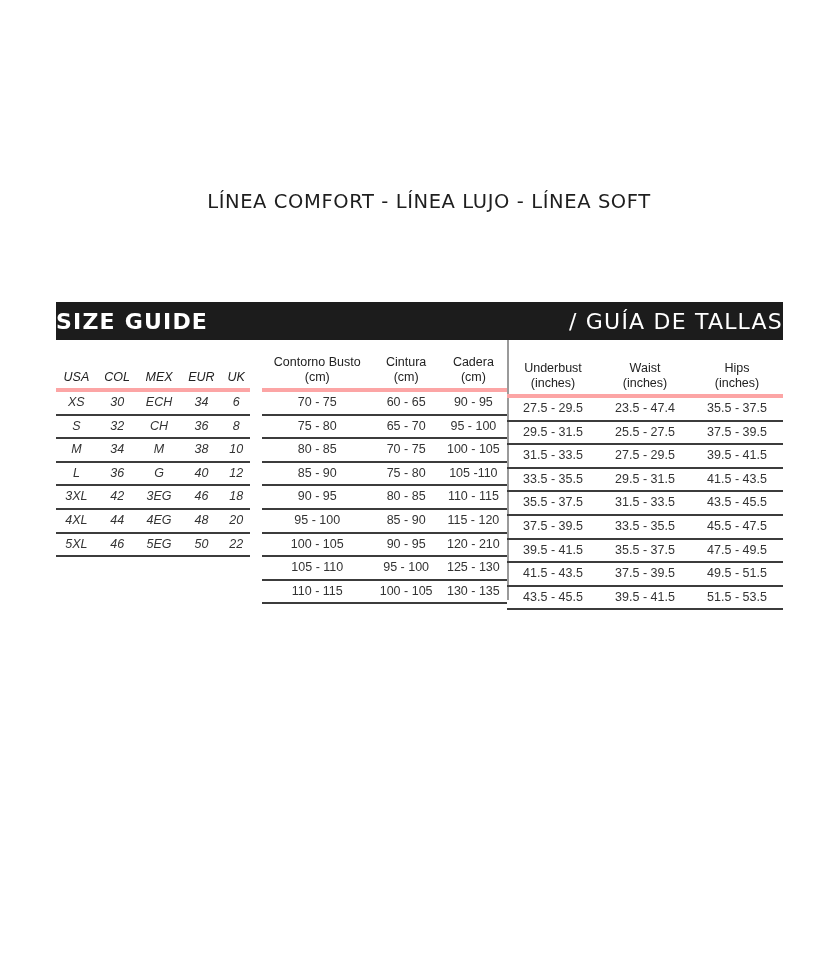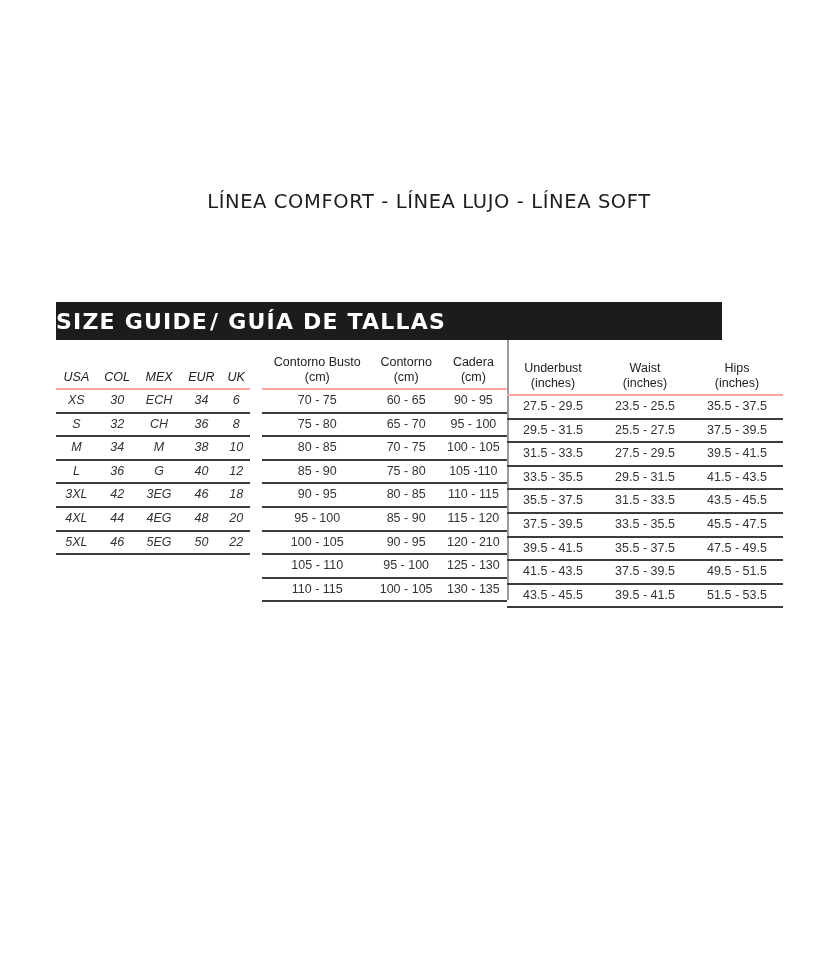"SIZE GUIDE" .banner { justify-content: flex-start -> space-between; width: 666px -> 727px }
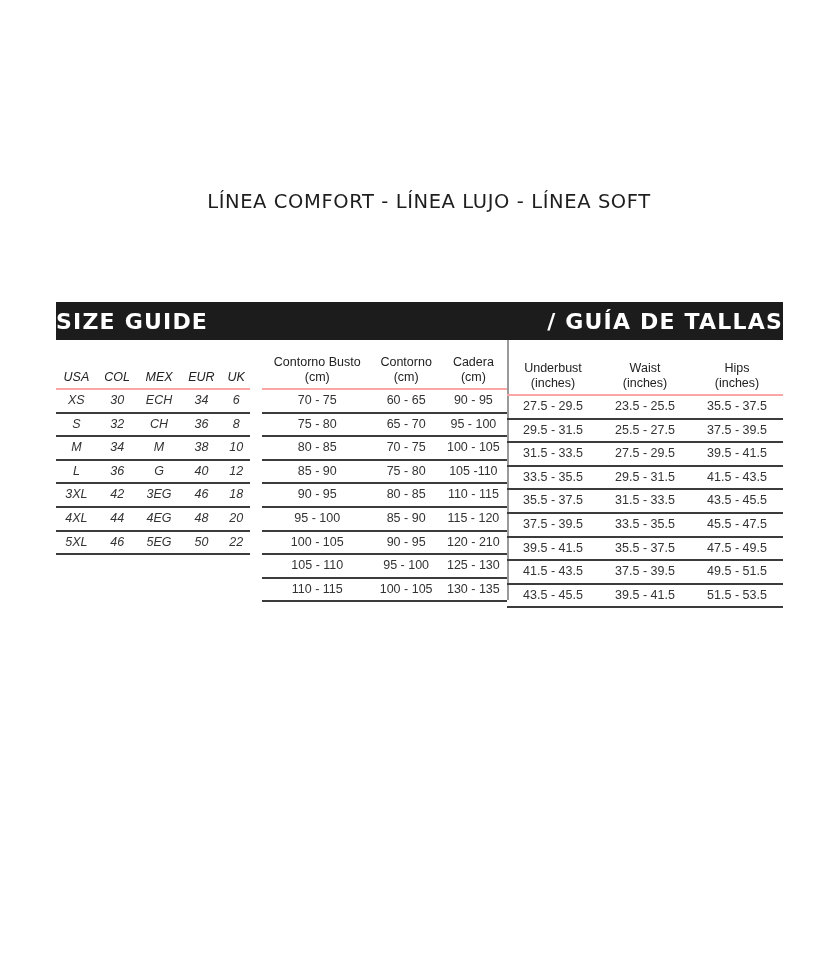"/ GUÍA DE TALLAS" .banner span.thin { font-weight: bold -> normal }
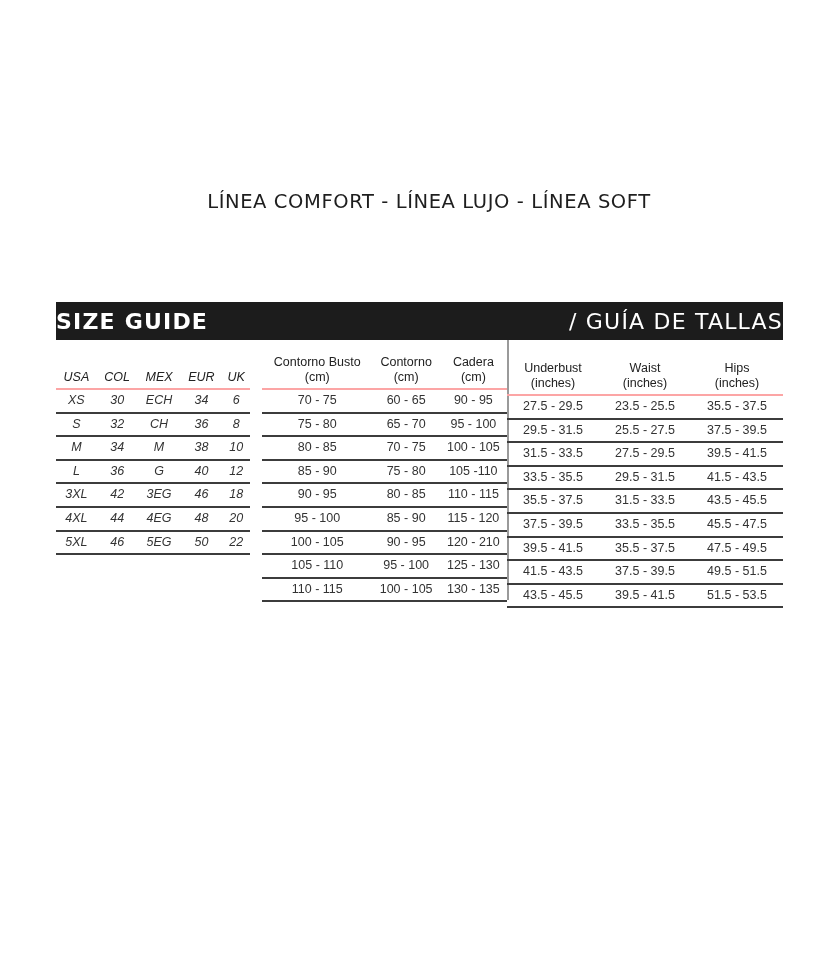"Contorno Busto" tr.hdr { border-bottom: 2px solid #fca5a5 -> 4px solid #fca5a5 }
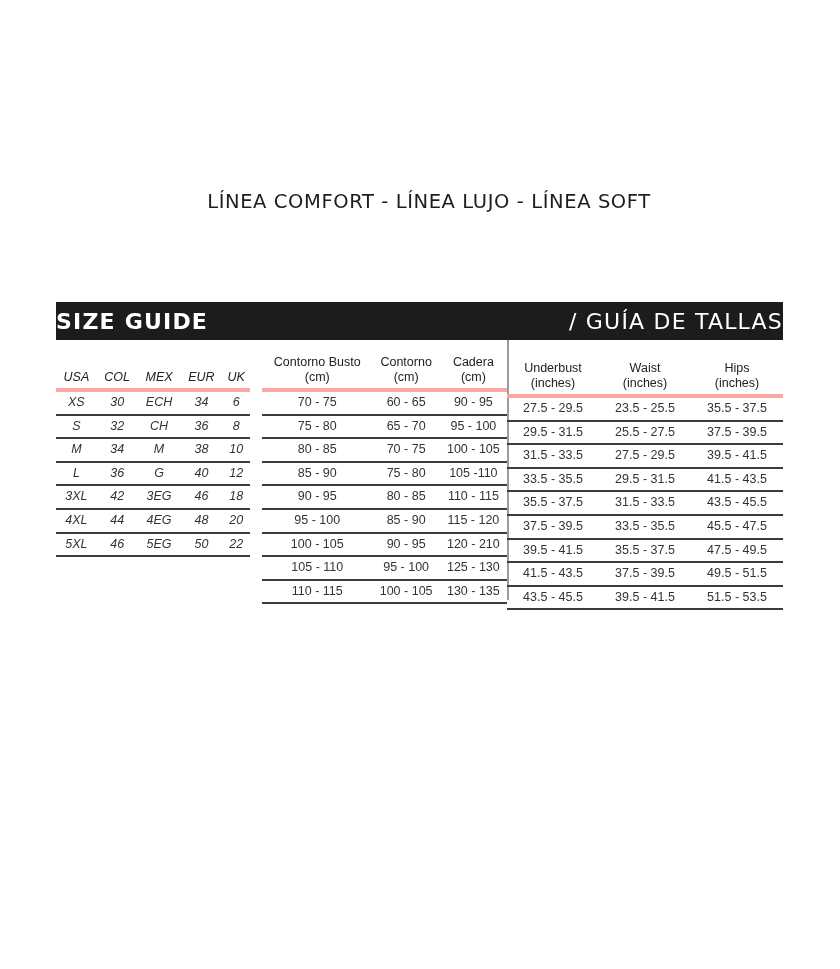"Contorno" span { text: Contorno -> Cintura }
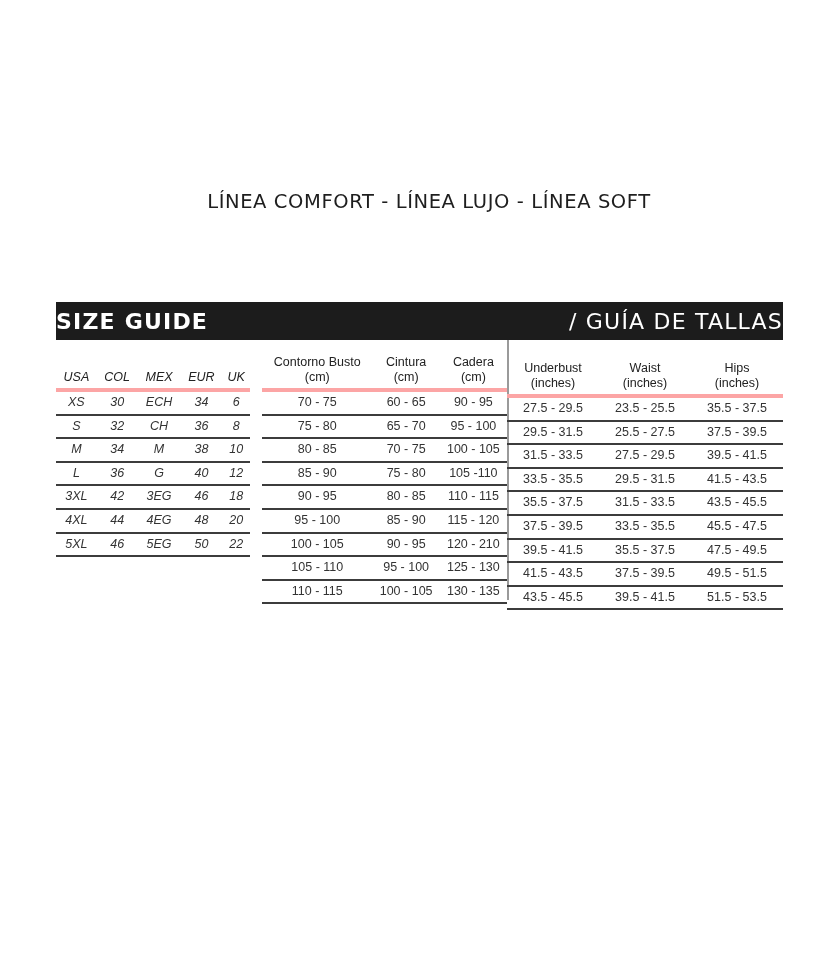"23.5 - 25.5" td { text: 25.5 -> 47.4 }
